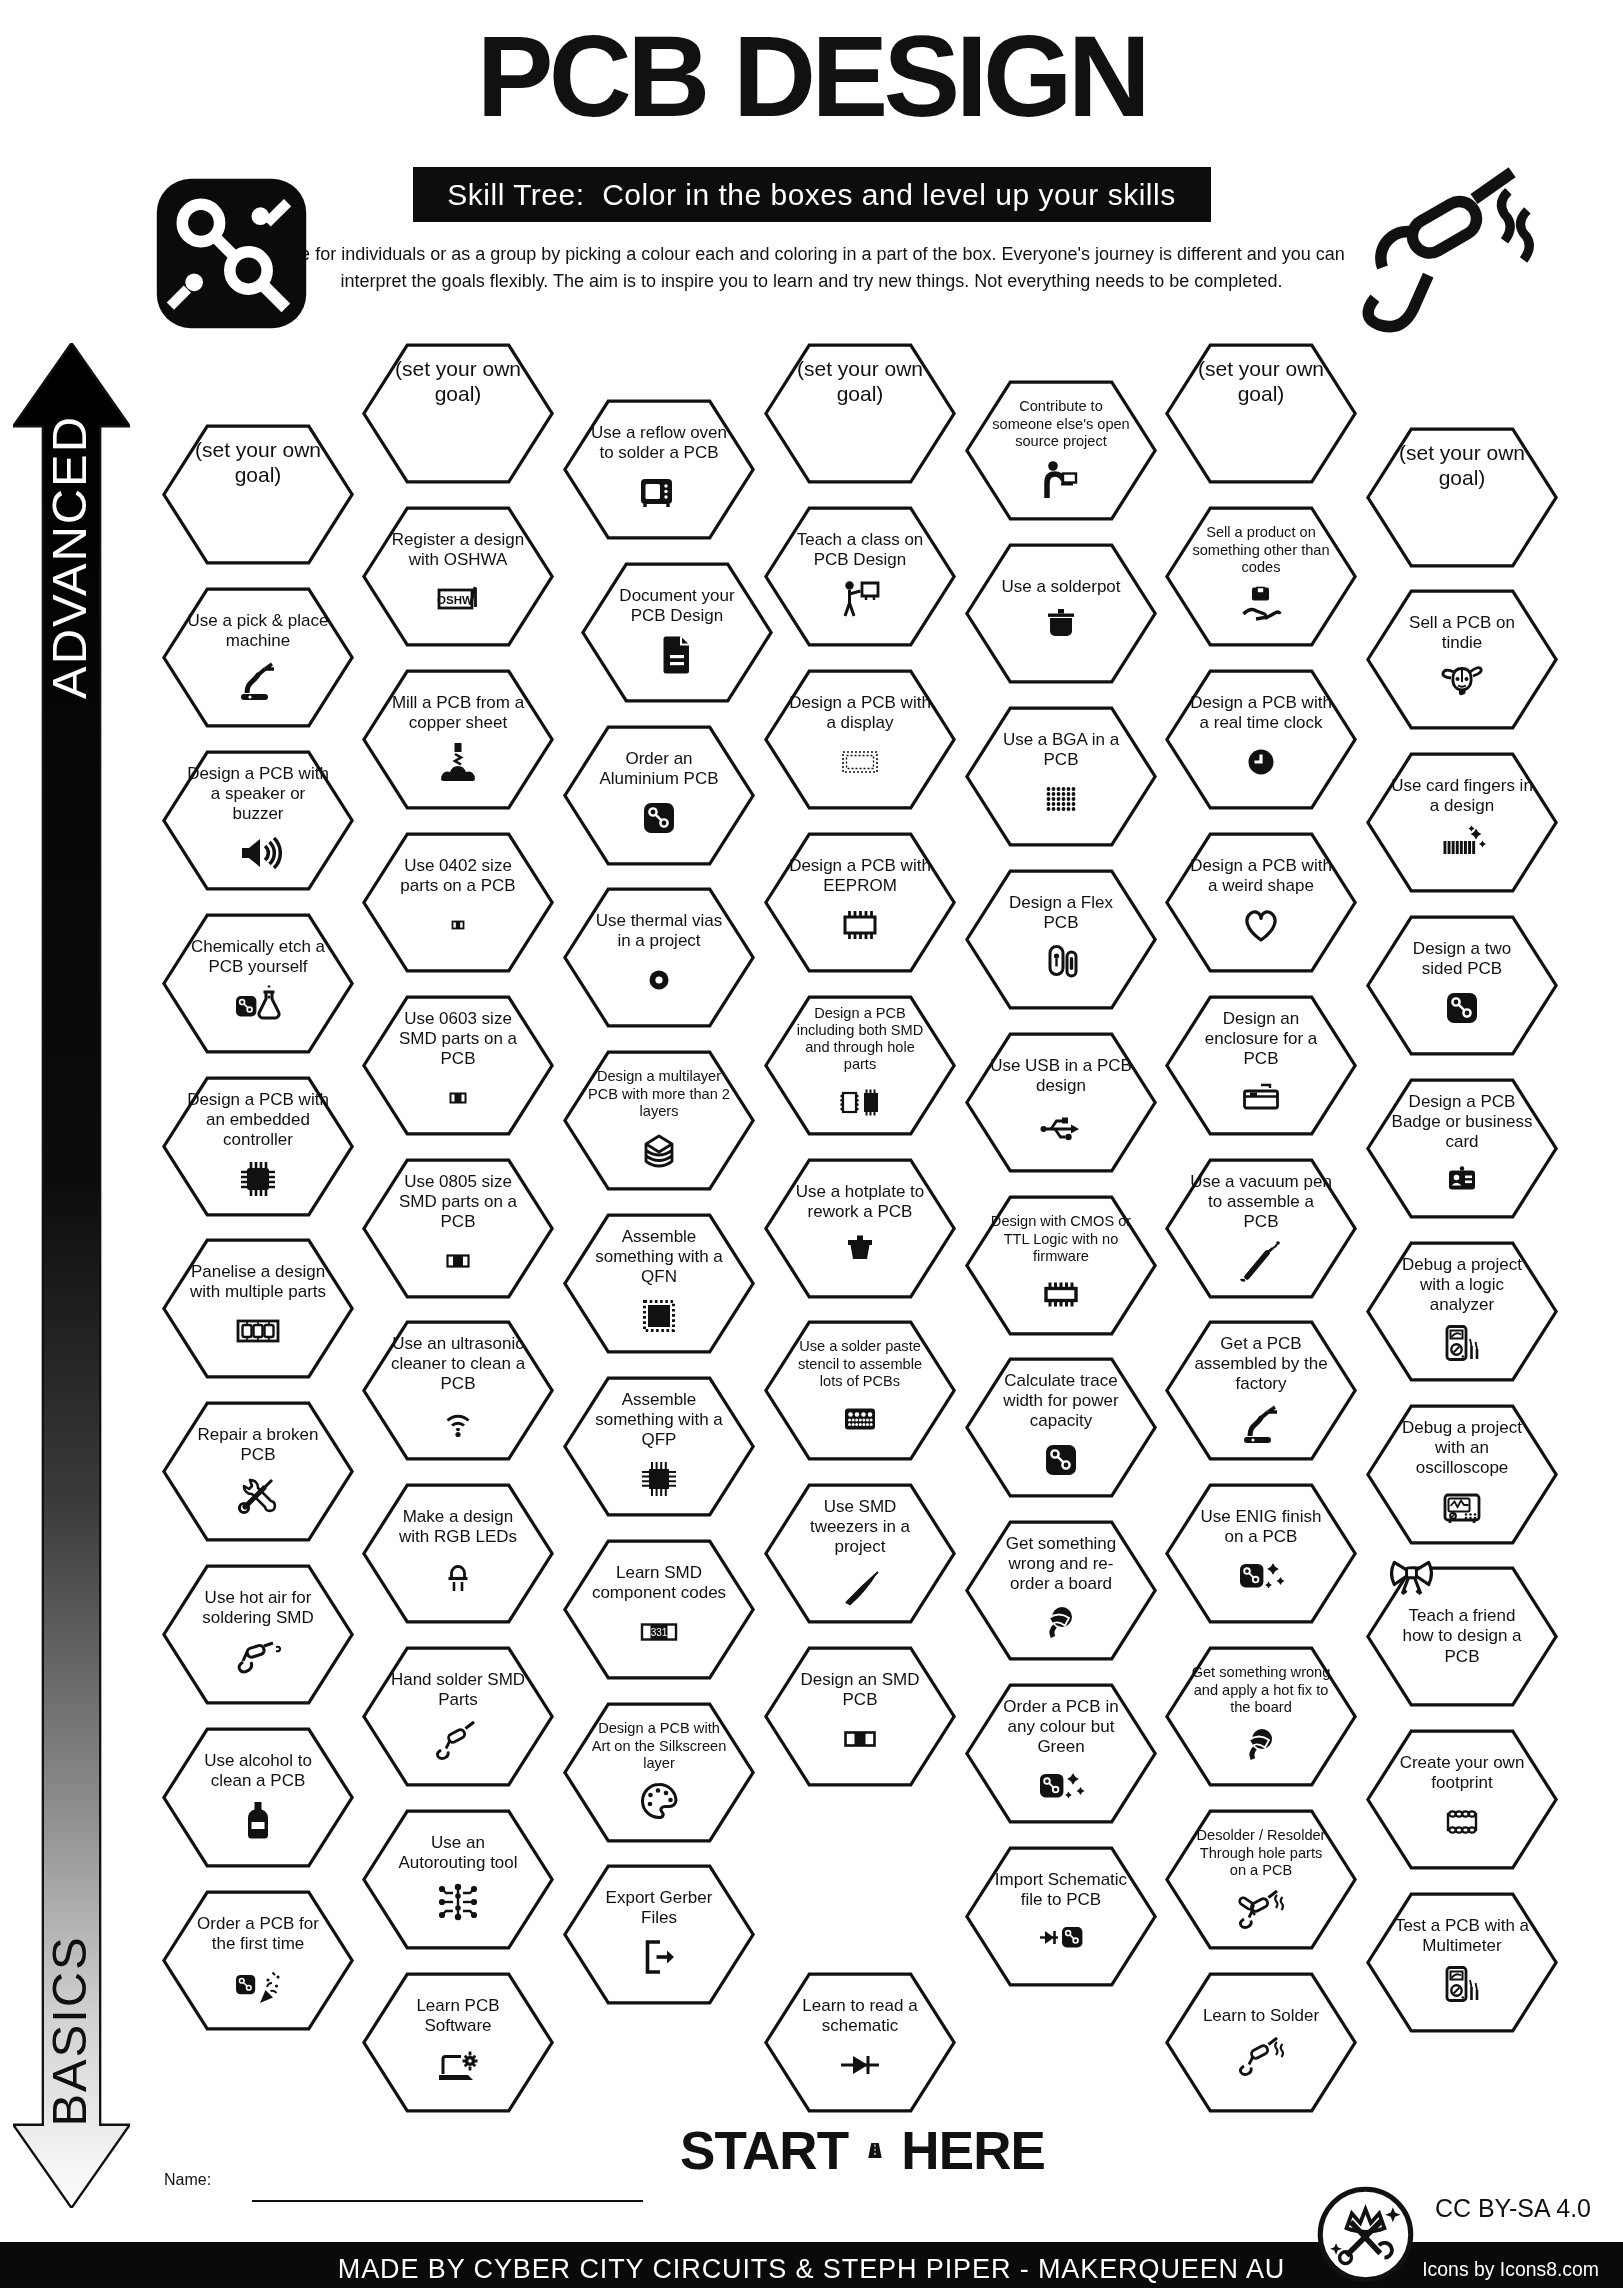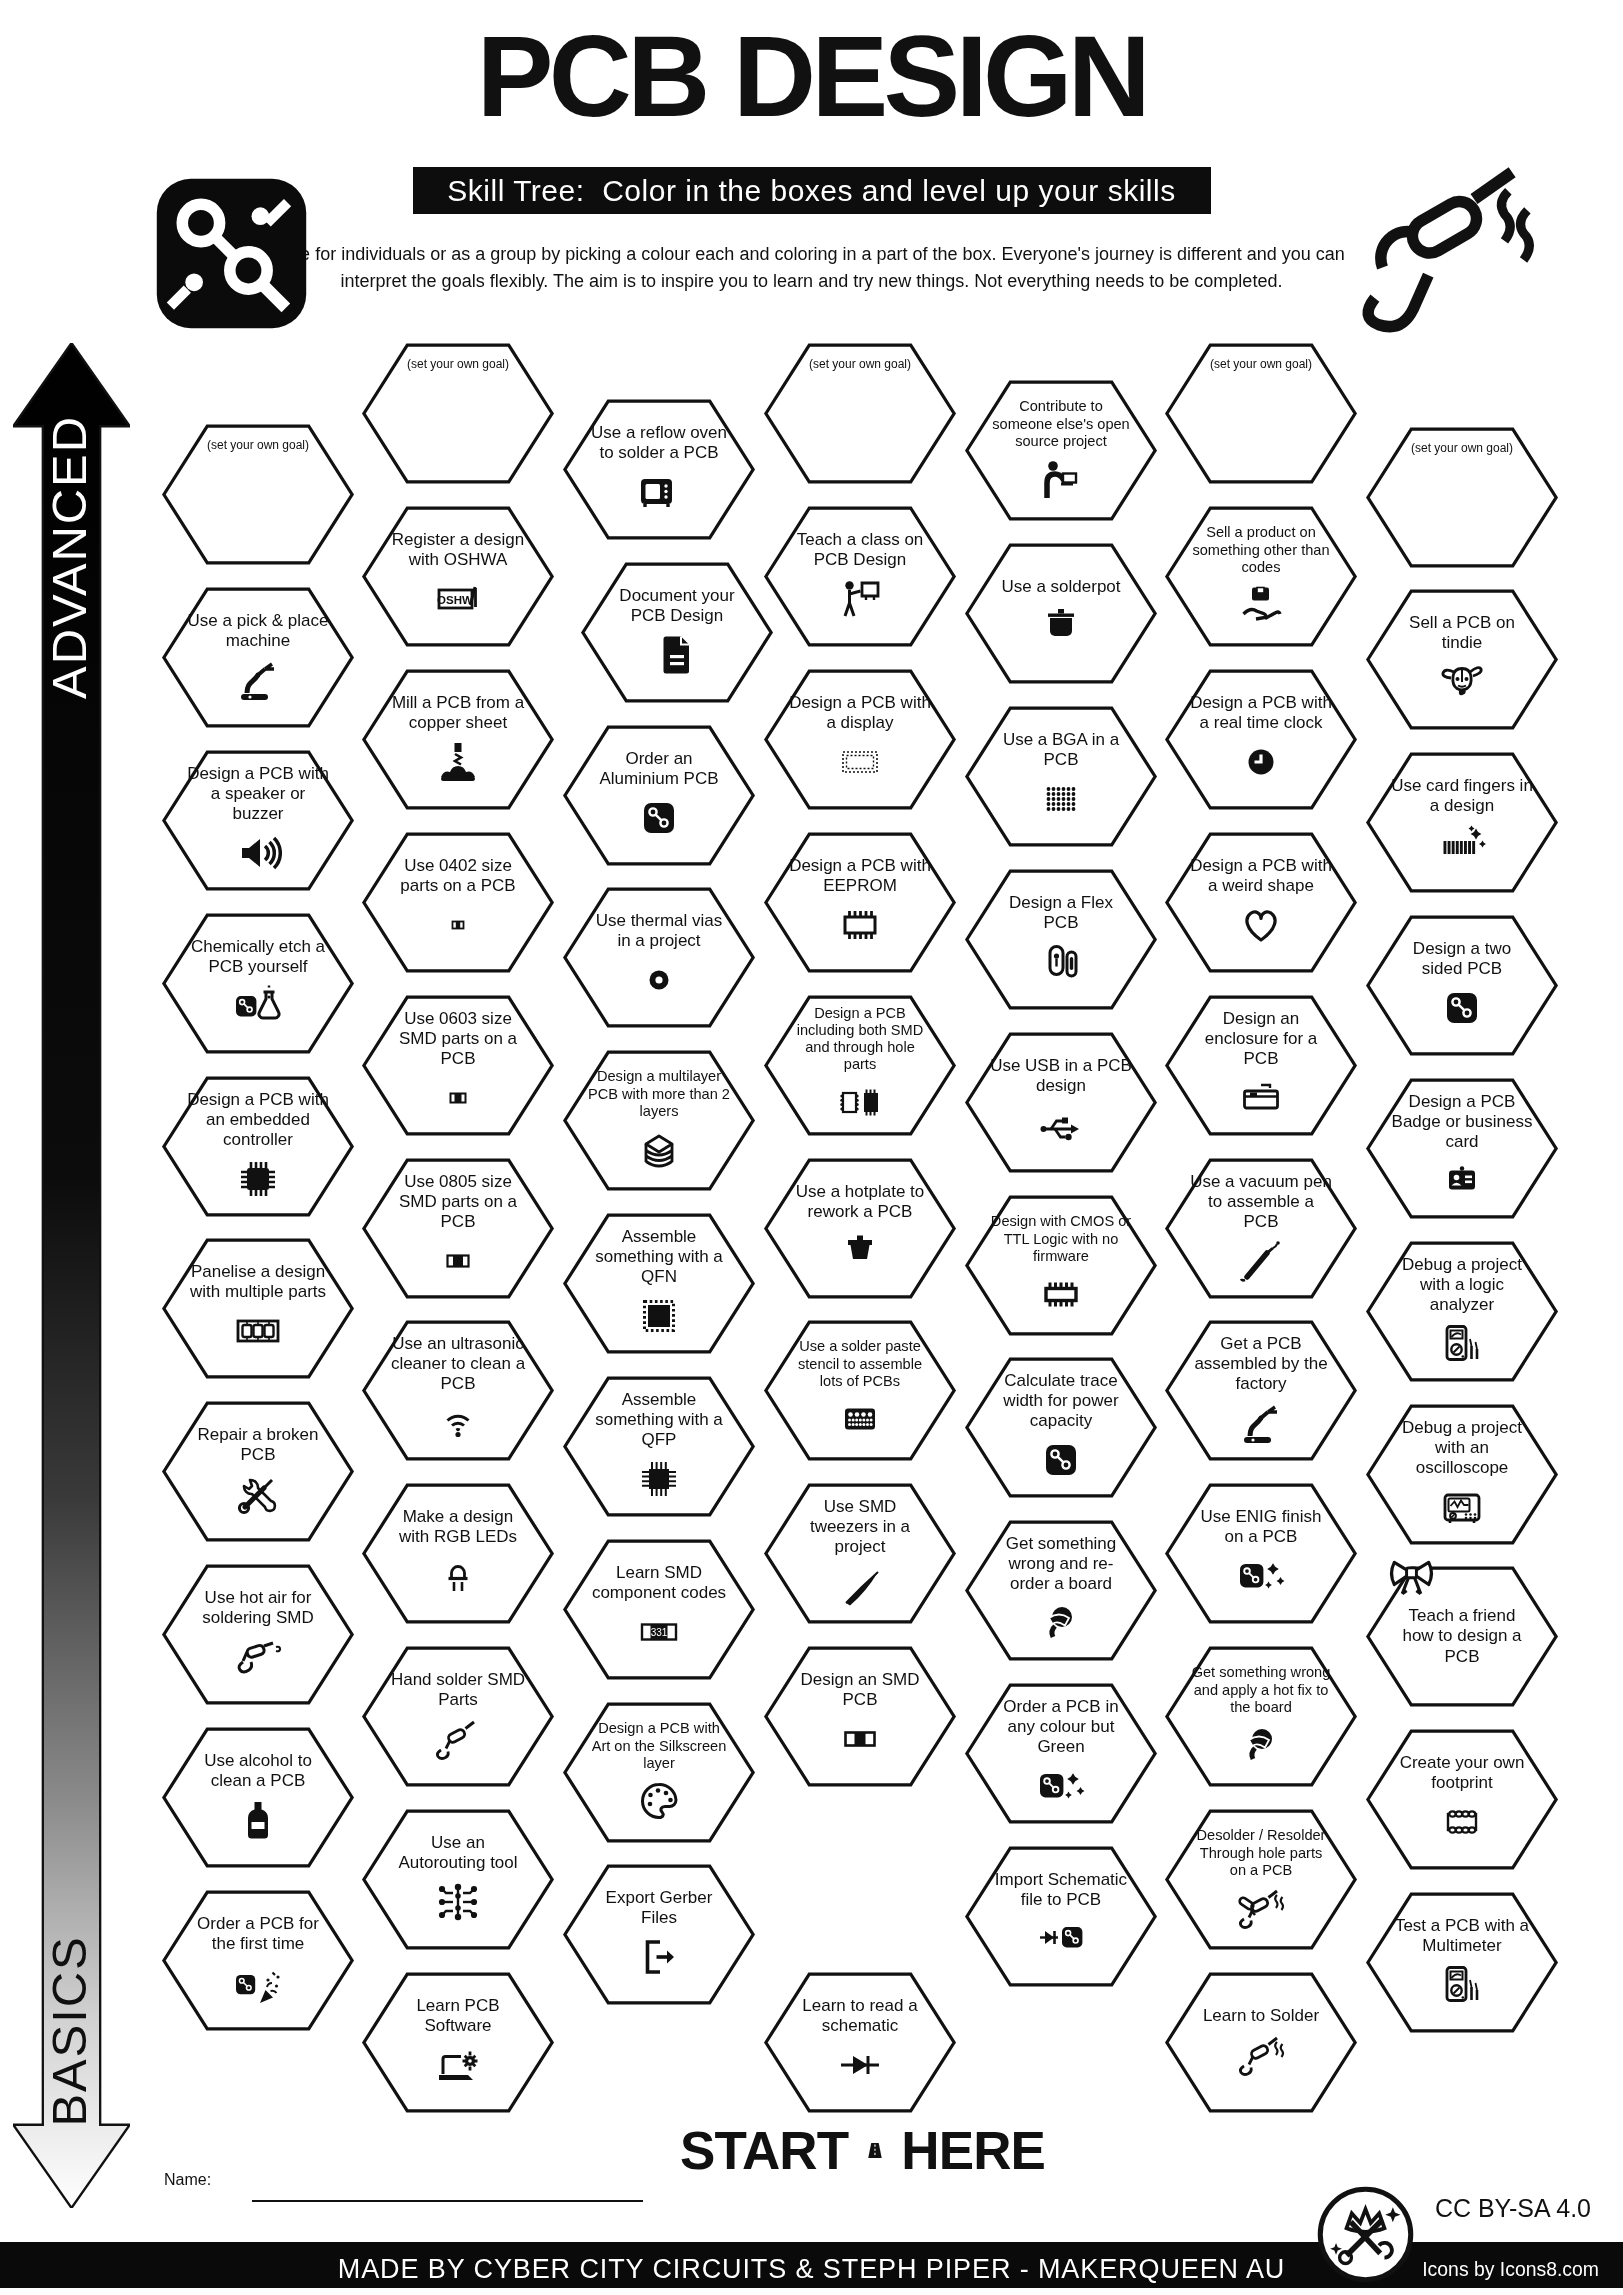"Skill Tree: Color in the" .subtitle-bar { height: 47px -> 55px }
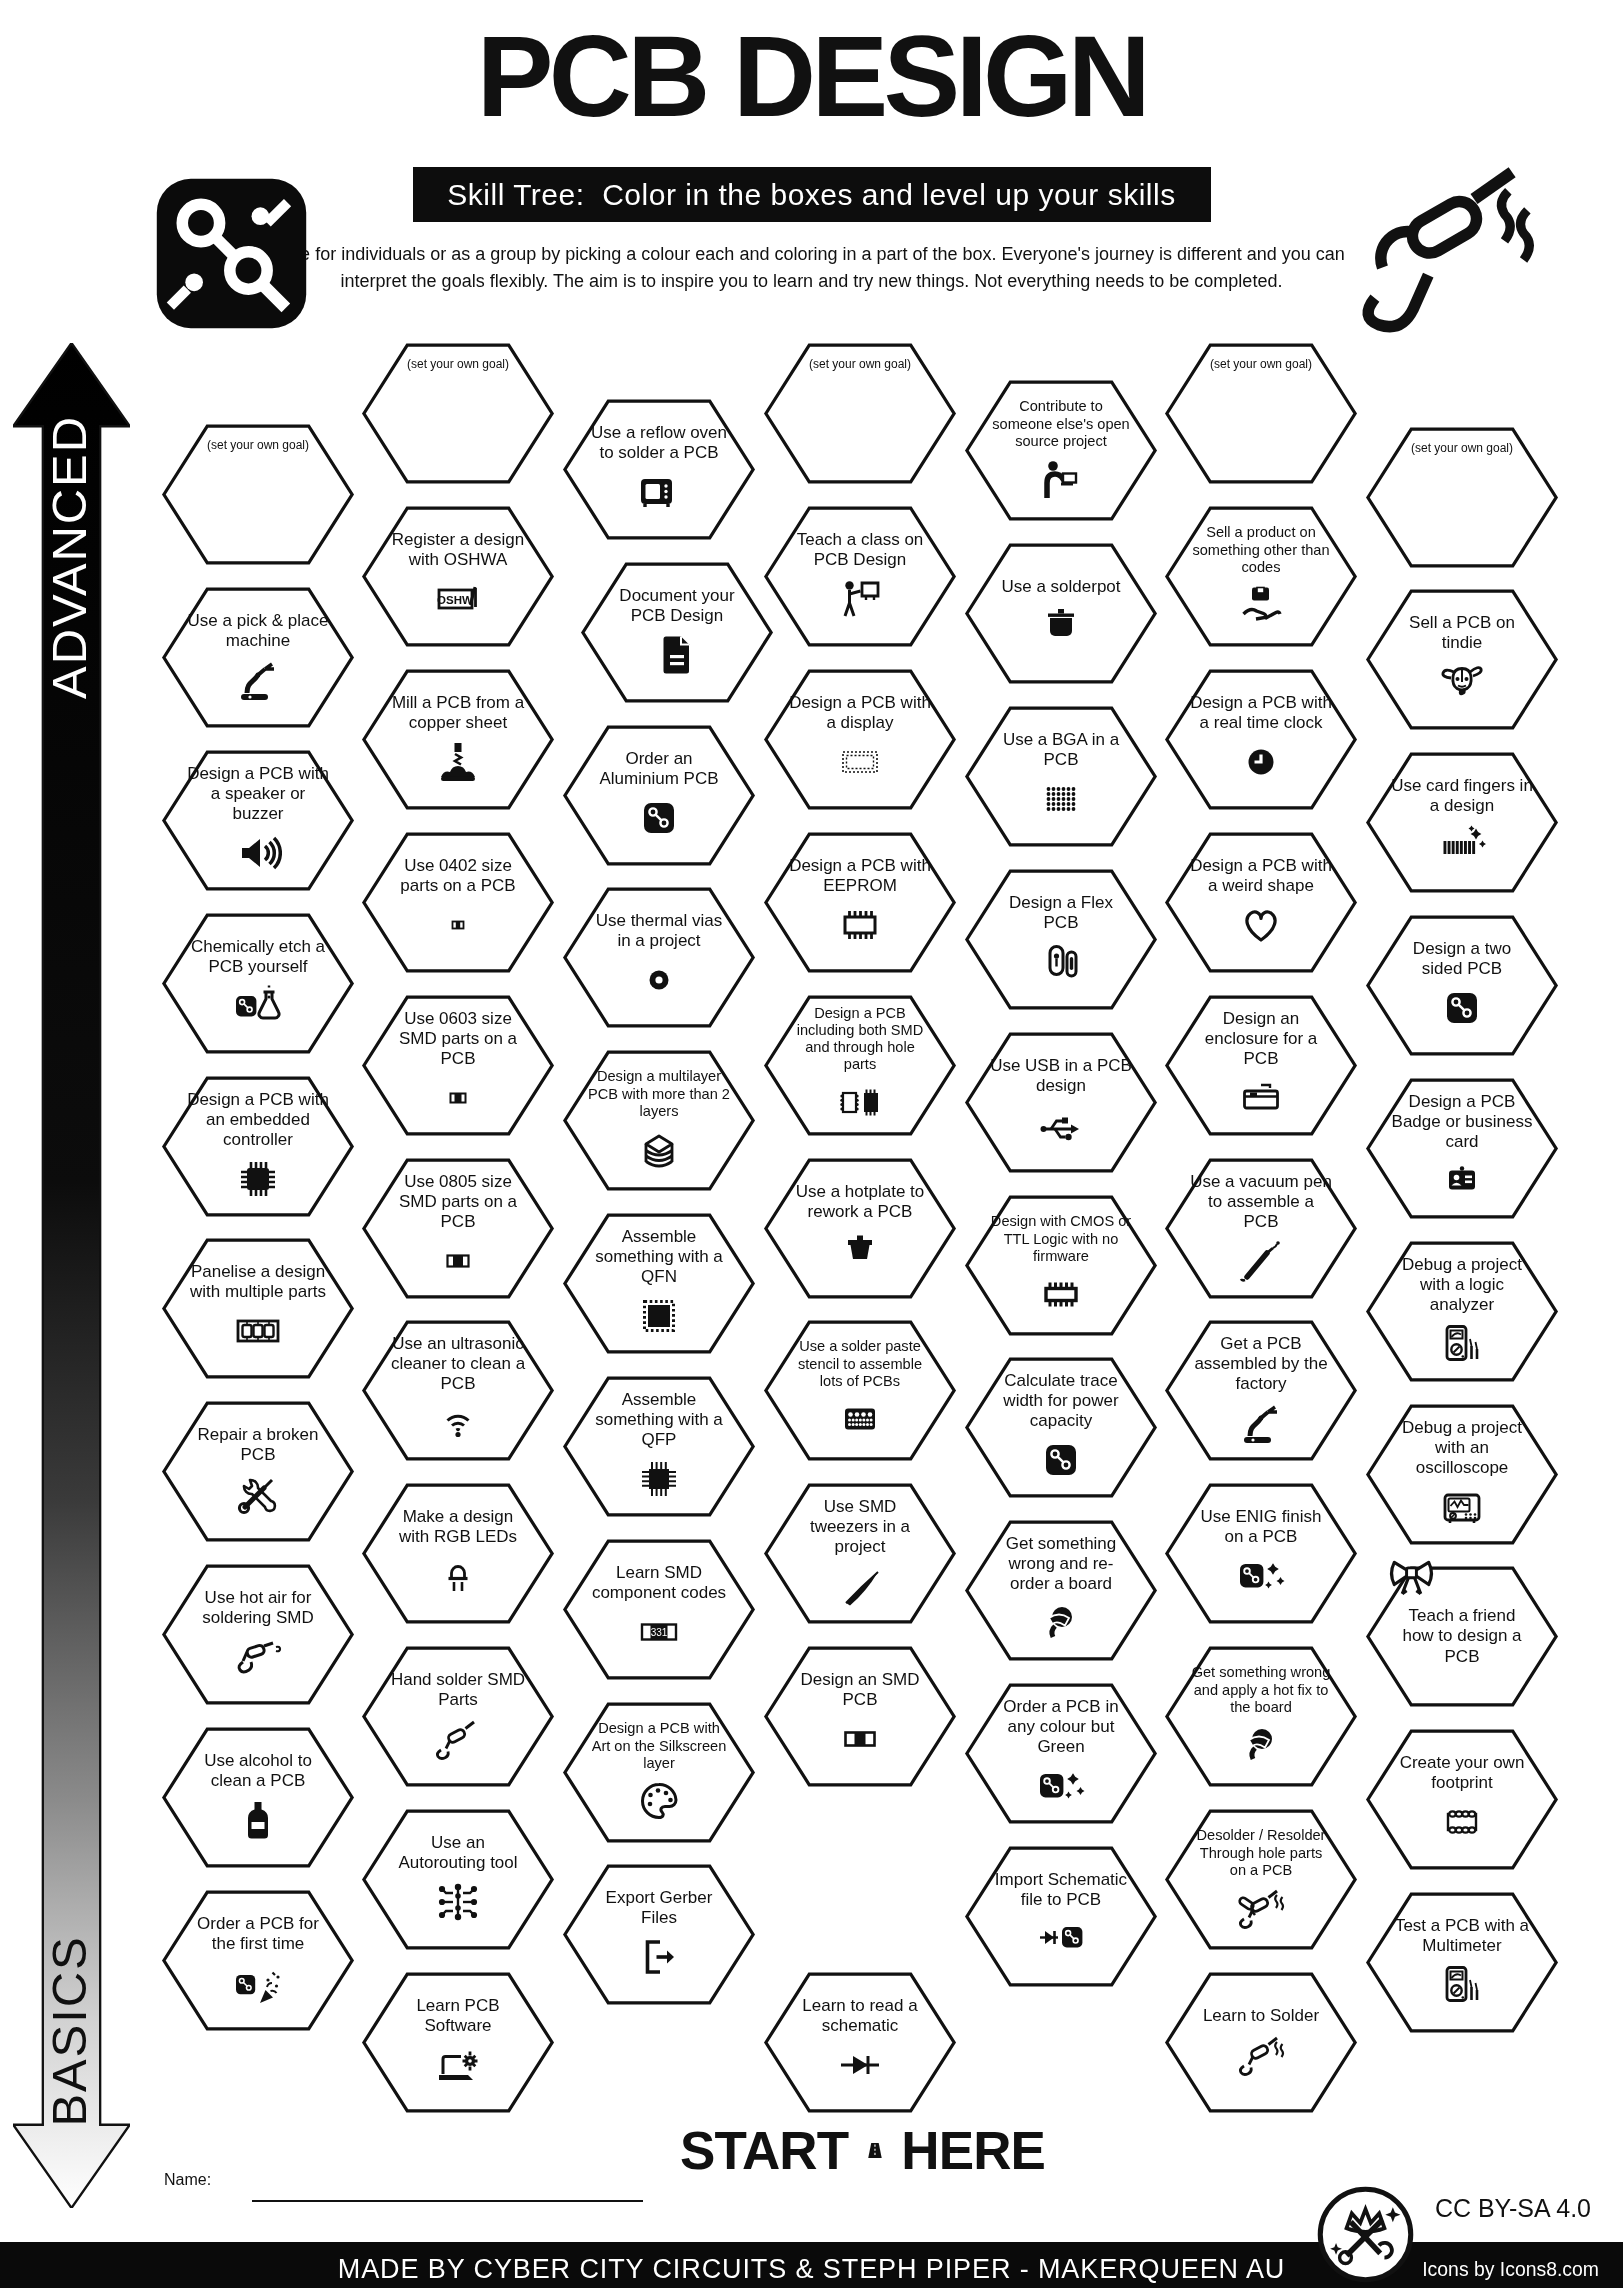"(set your own goal)" .hex.goal .hex-label { font-size: 12px -> 21px }
